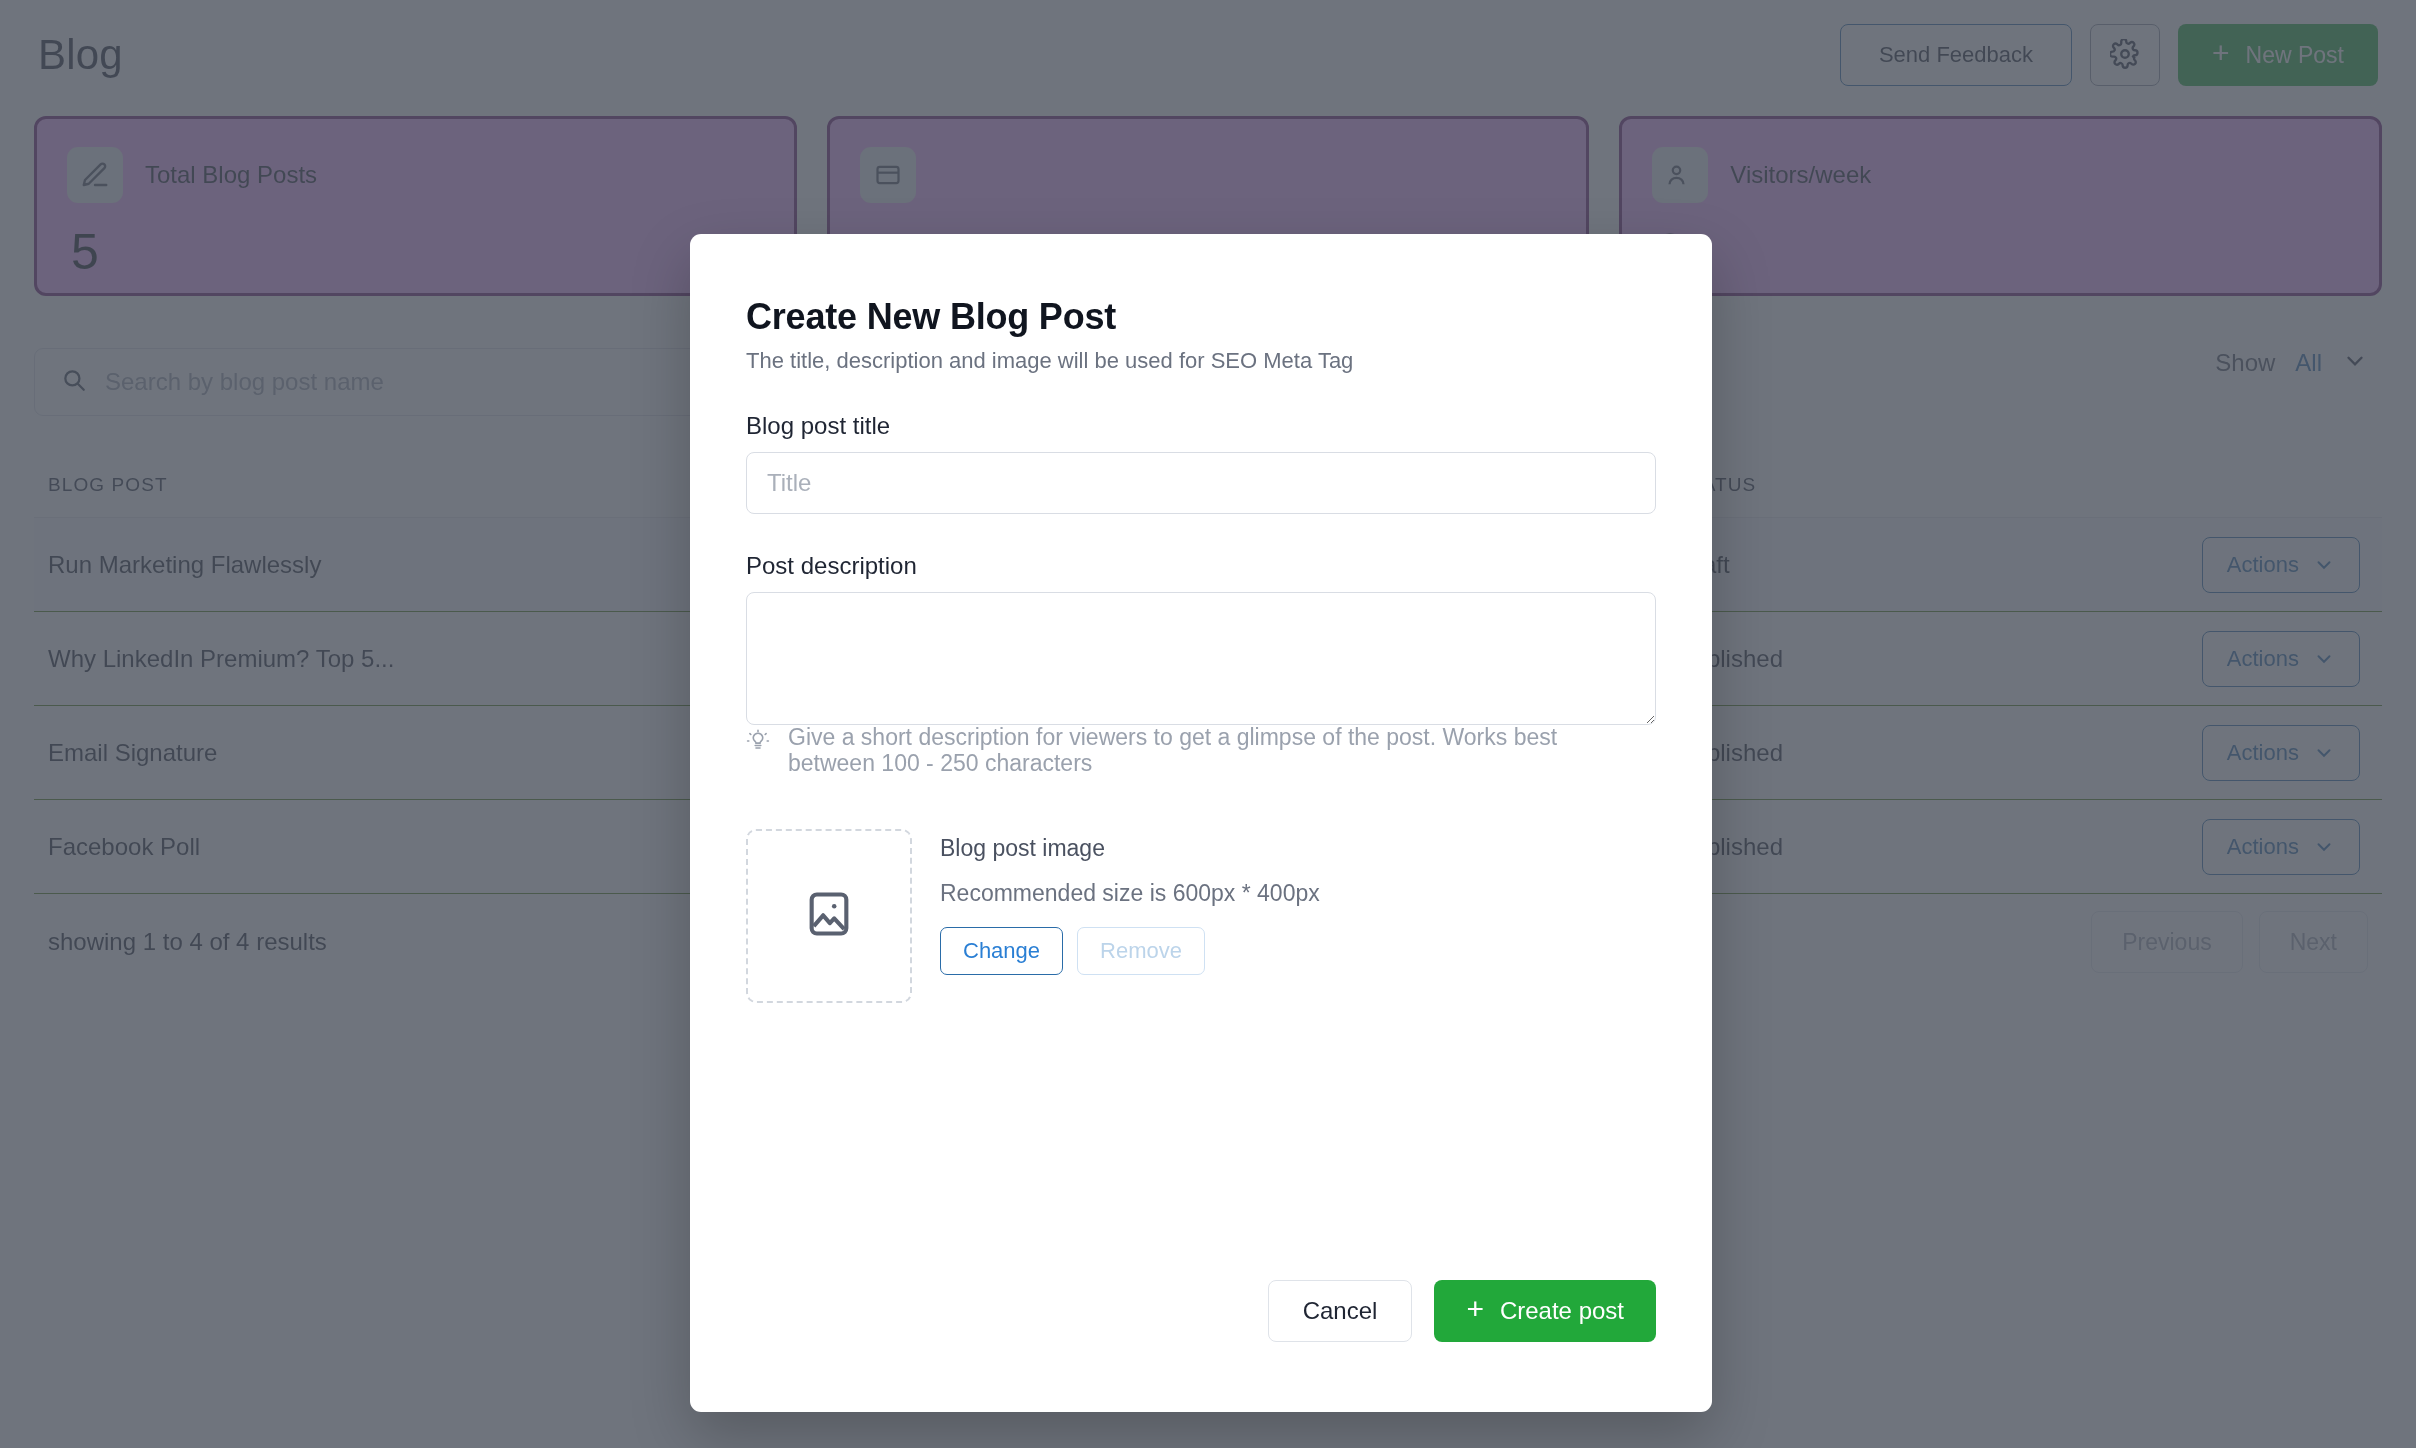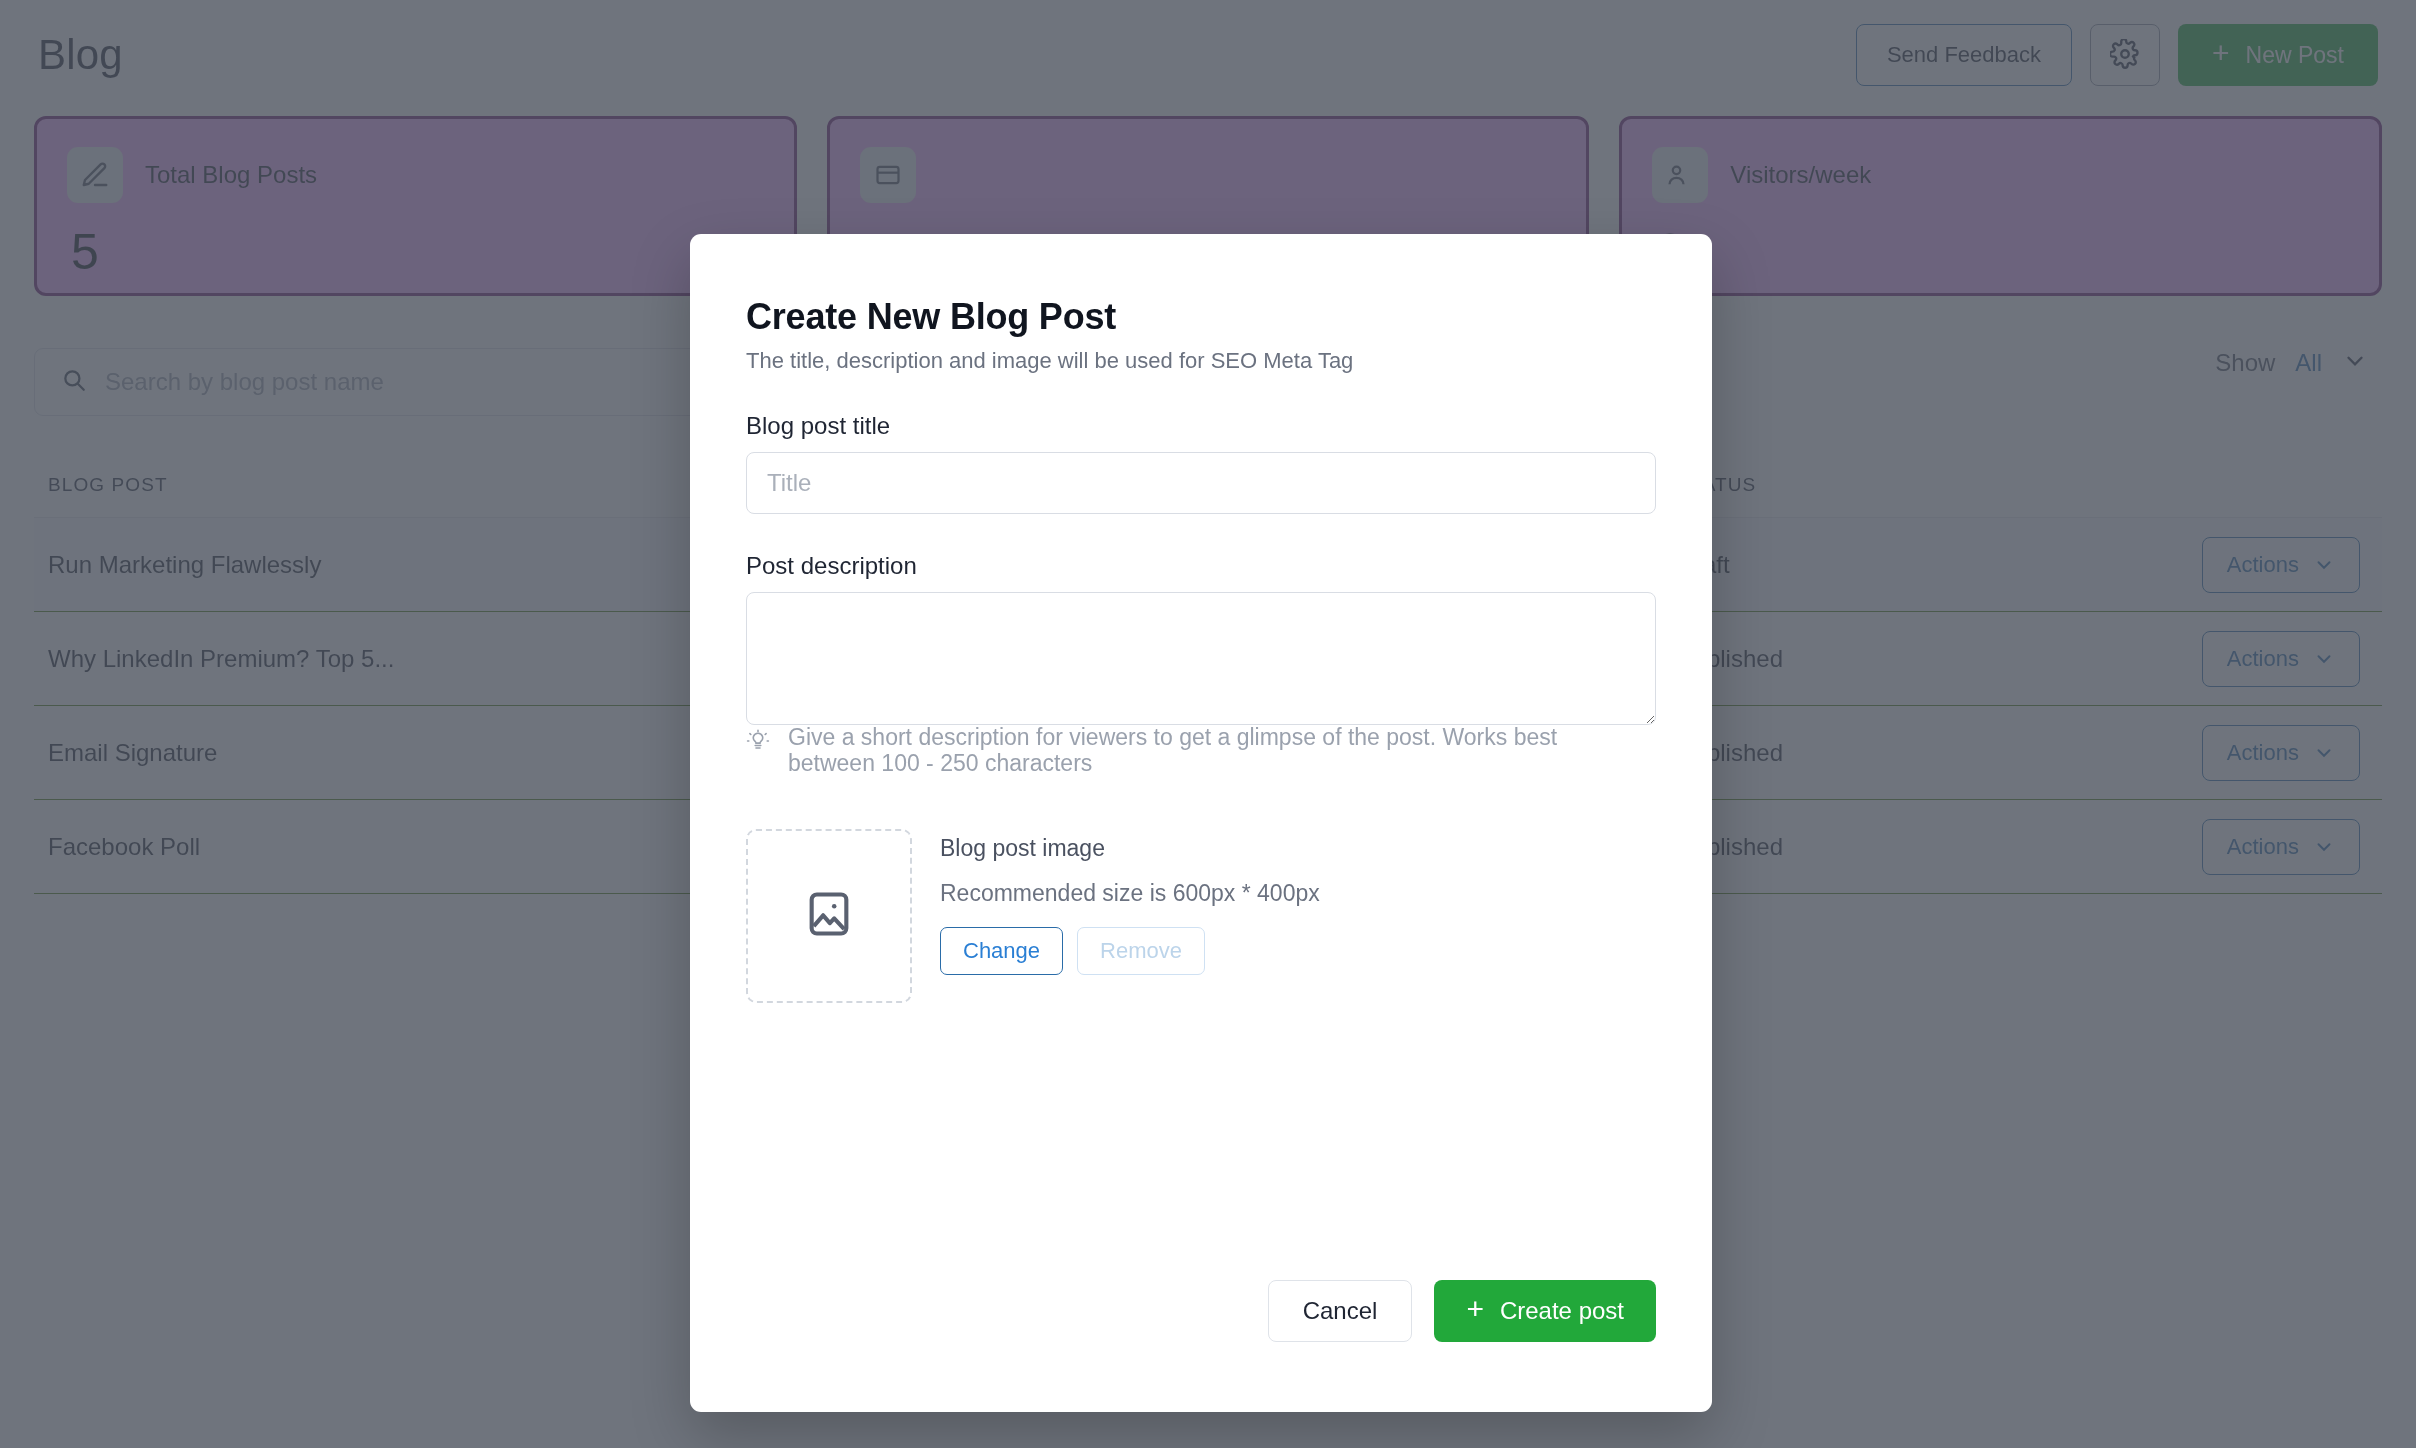"Send Feedback" .btn-outline-blue { padding: 0 30px -> 0 38px }
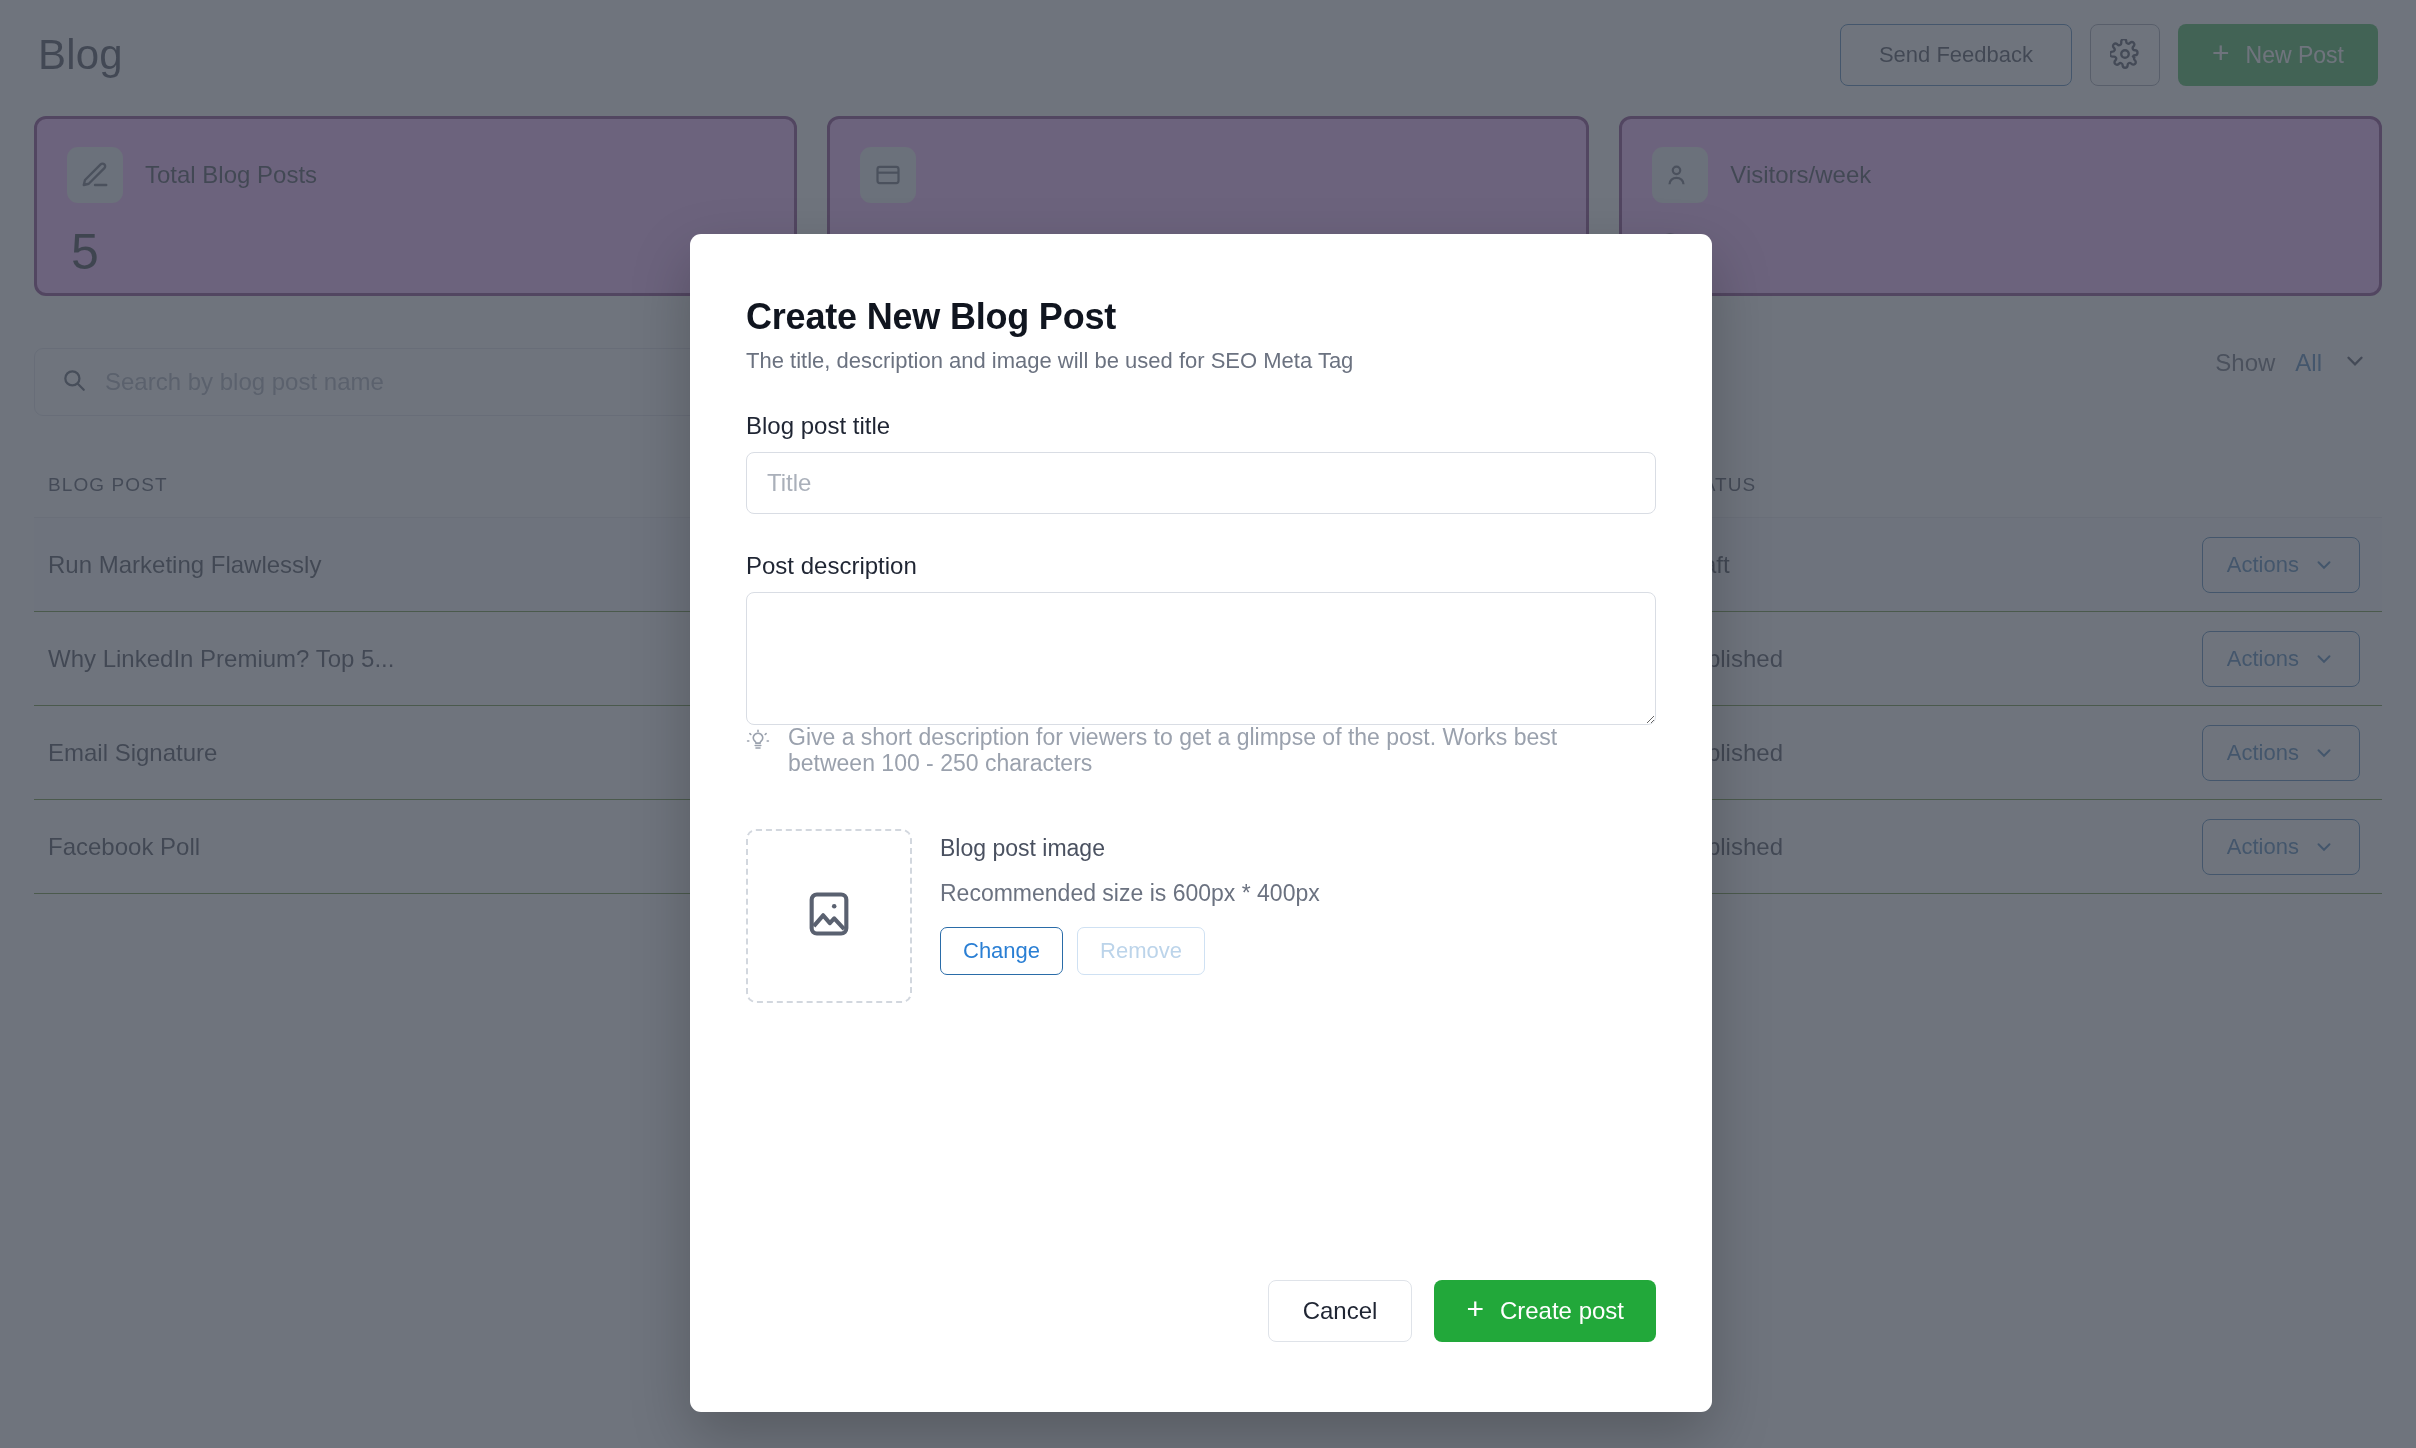"showing 1 to 4 of" div.tfoot { html: none -> <div> <div>showing 1 to 4 of 4 results</div> <div> <button>Previous</button> <button>Next</button> </div> </div> }
